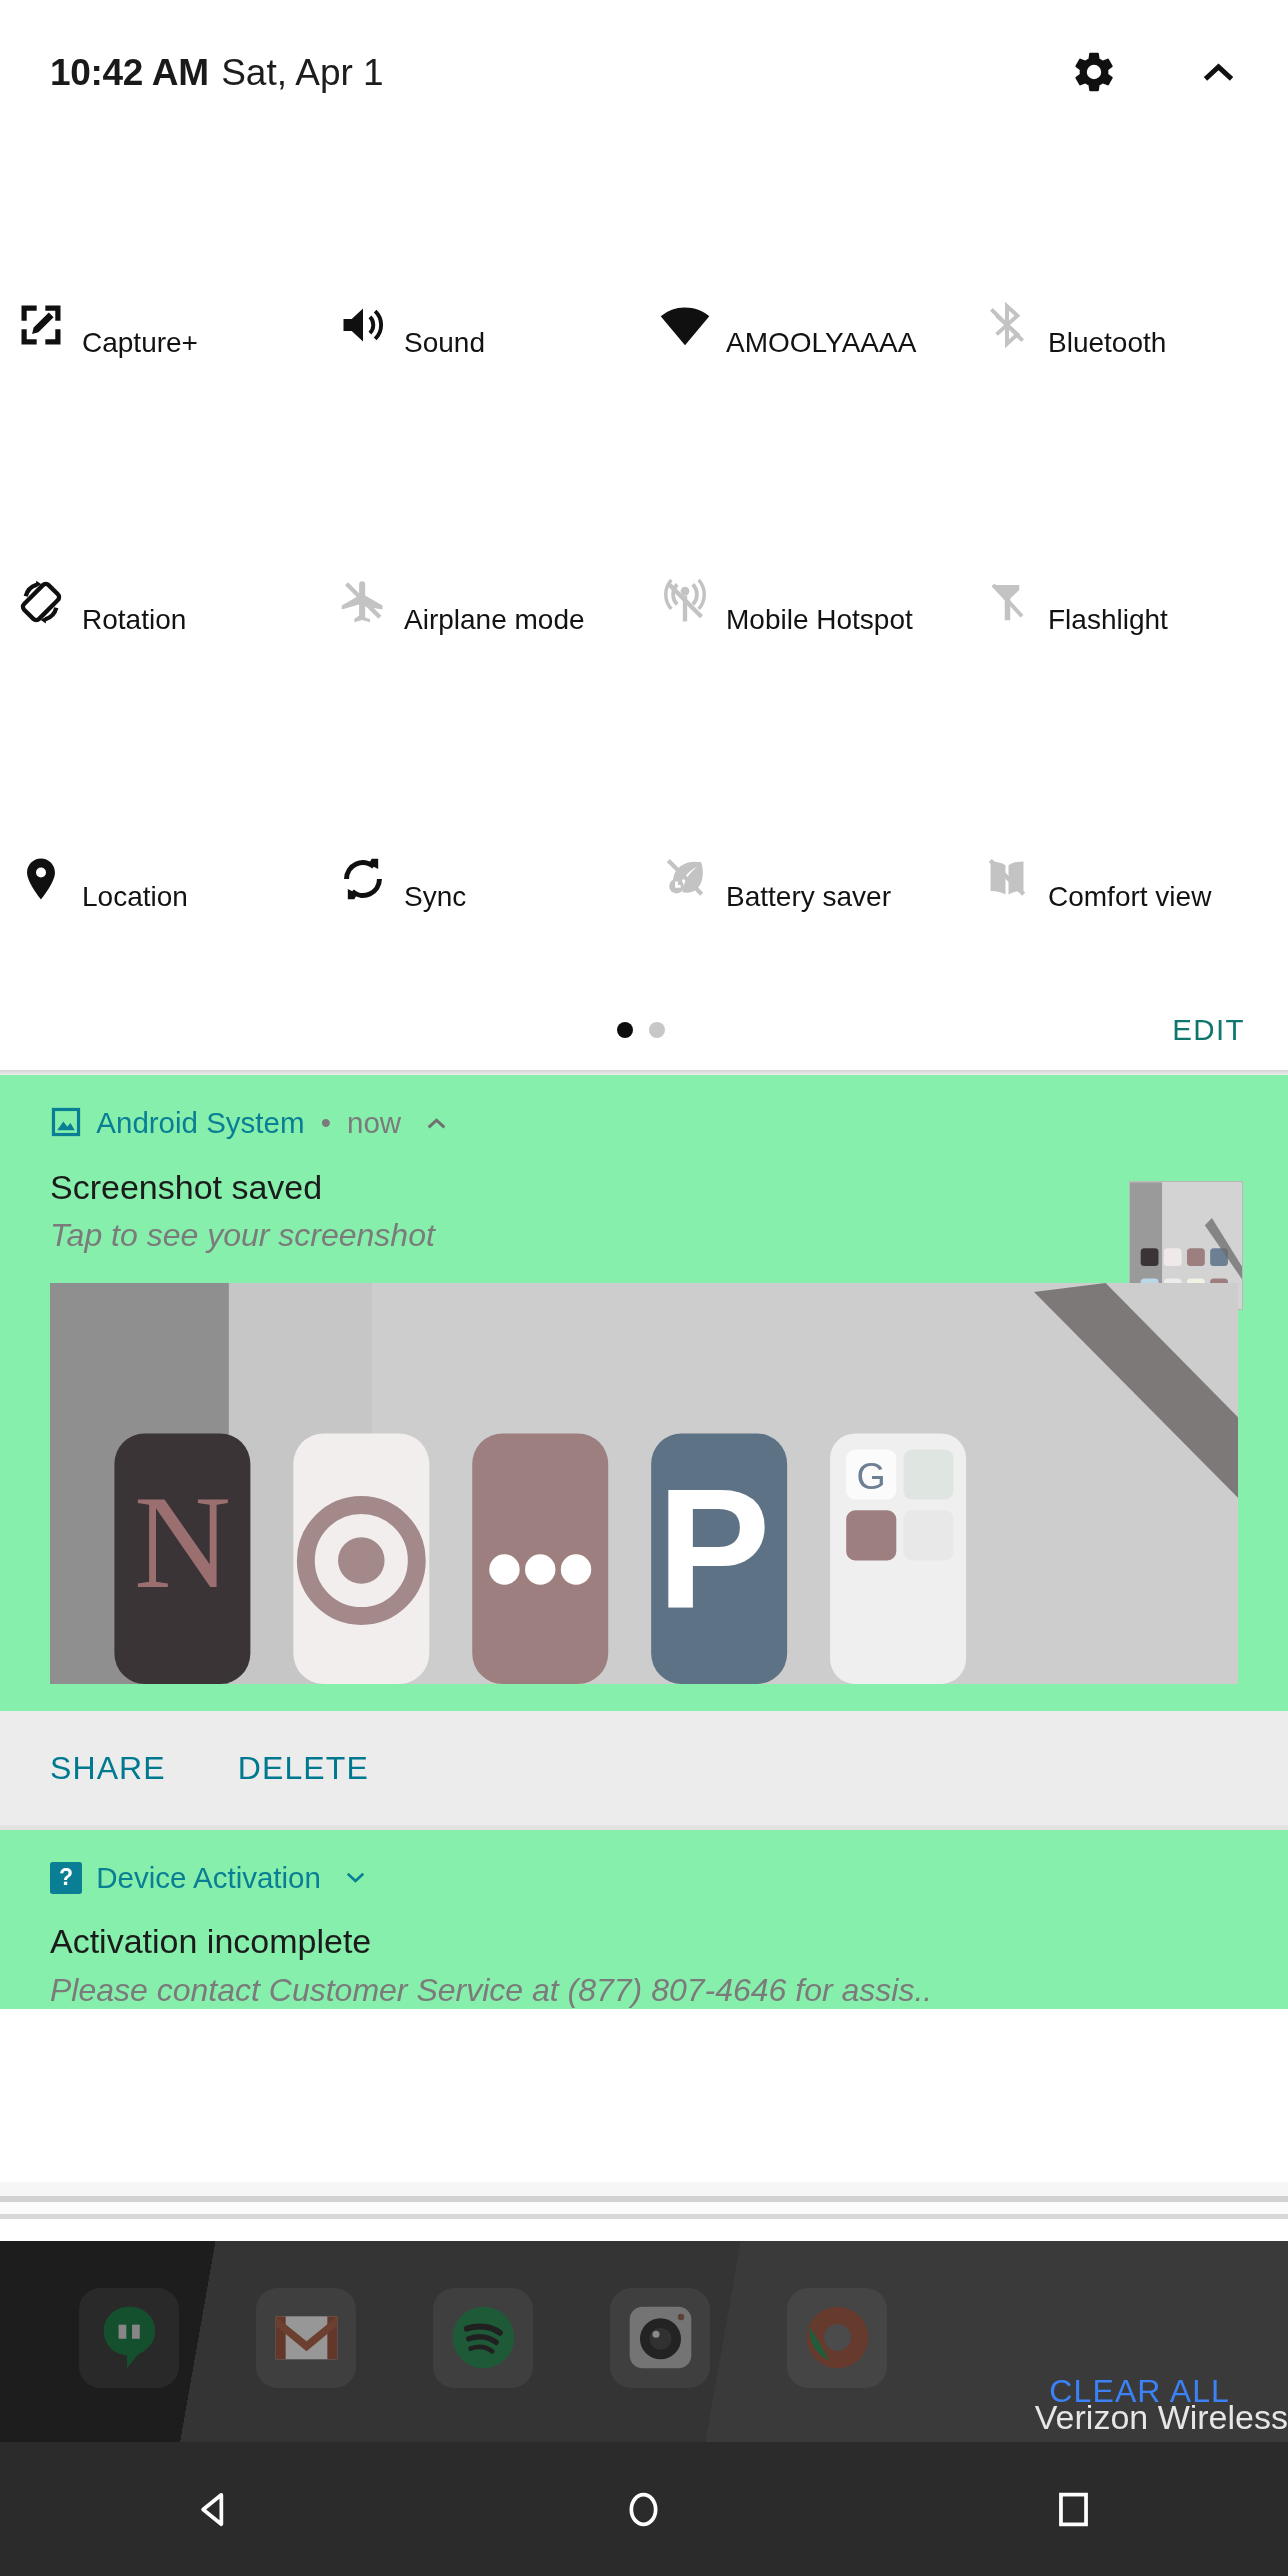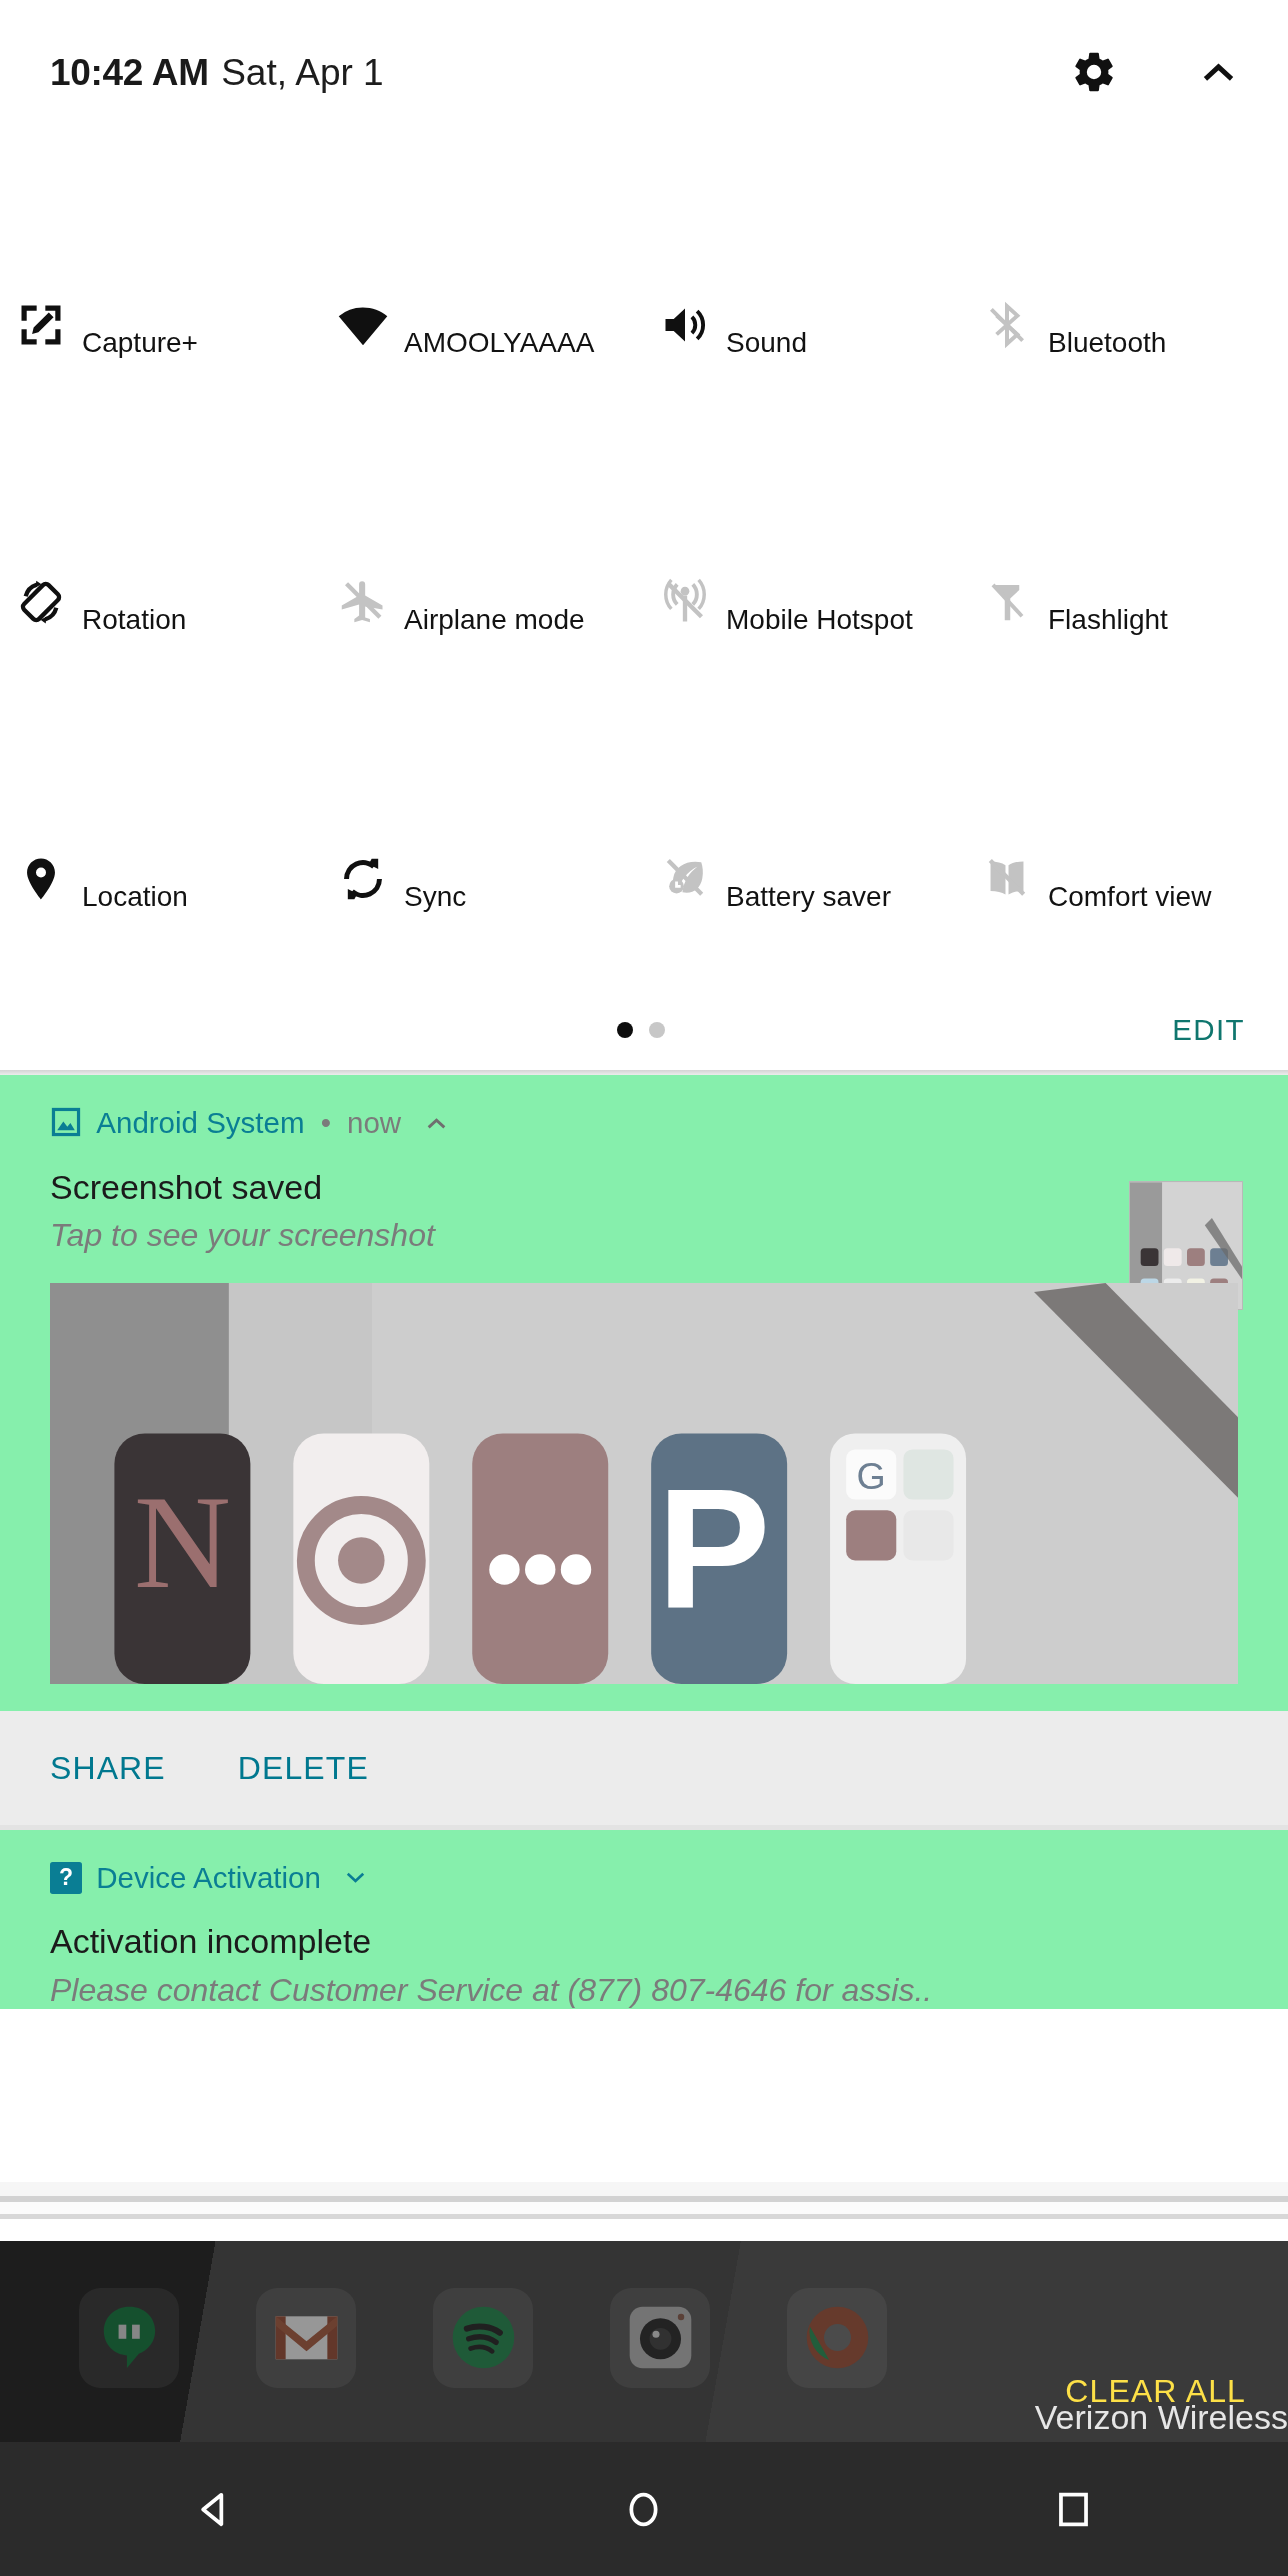"AMOOLYAAAA" div.tile { order: before "Sound" -> after "Sound" }
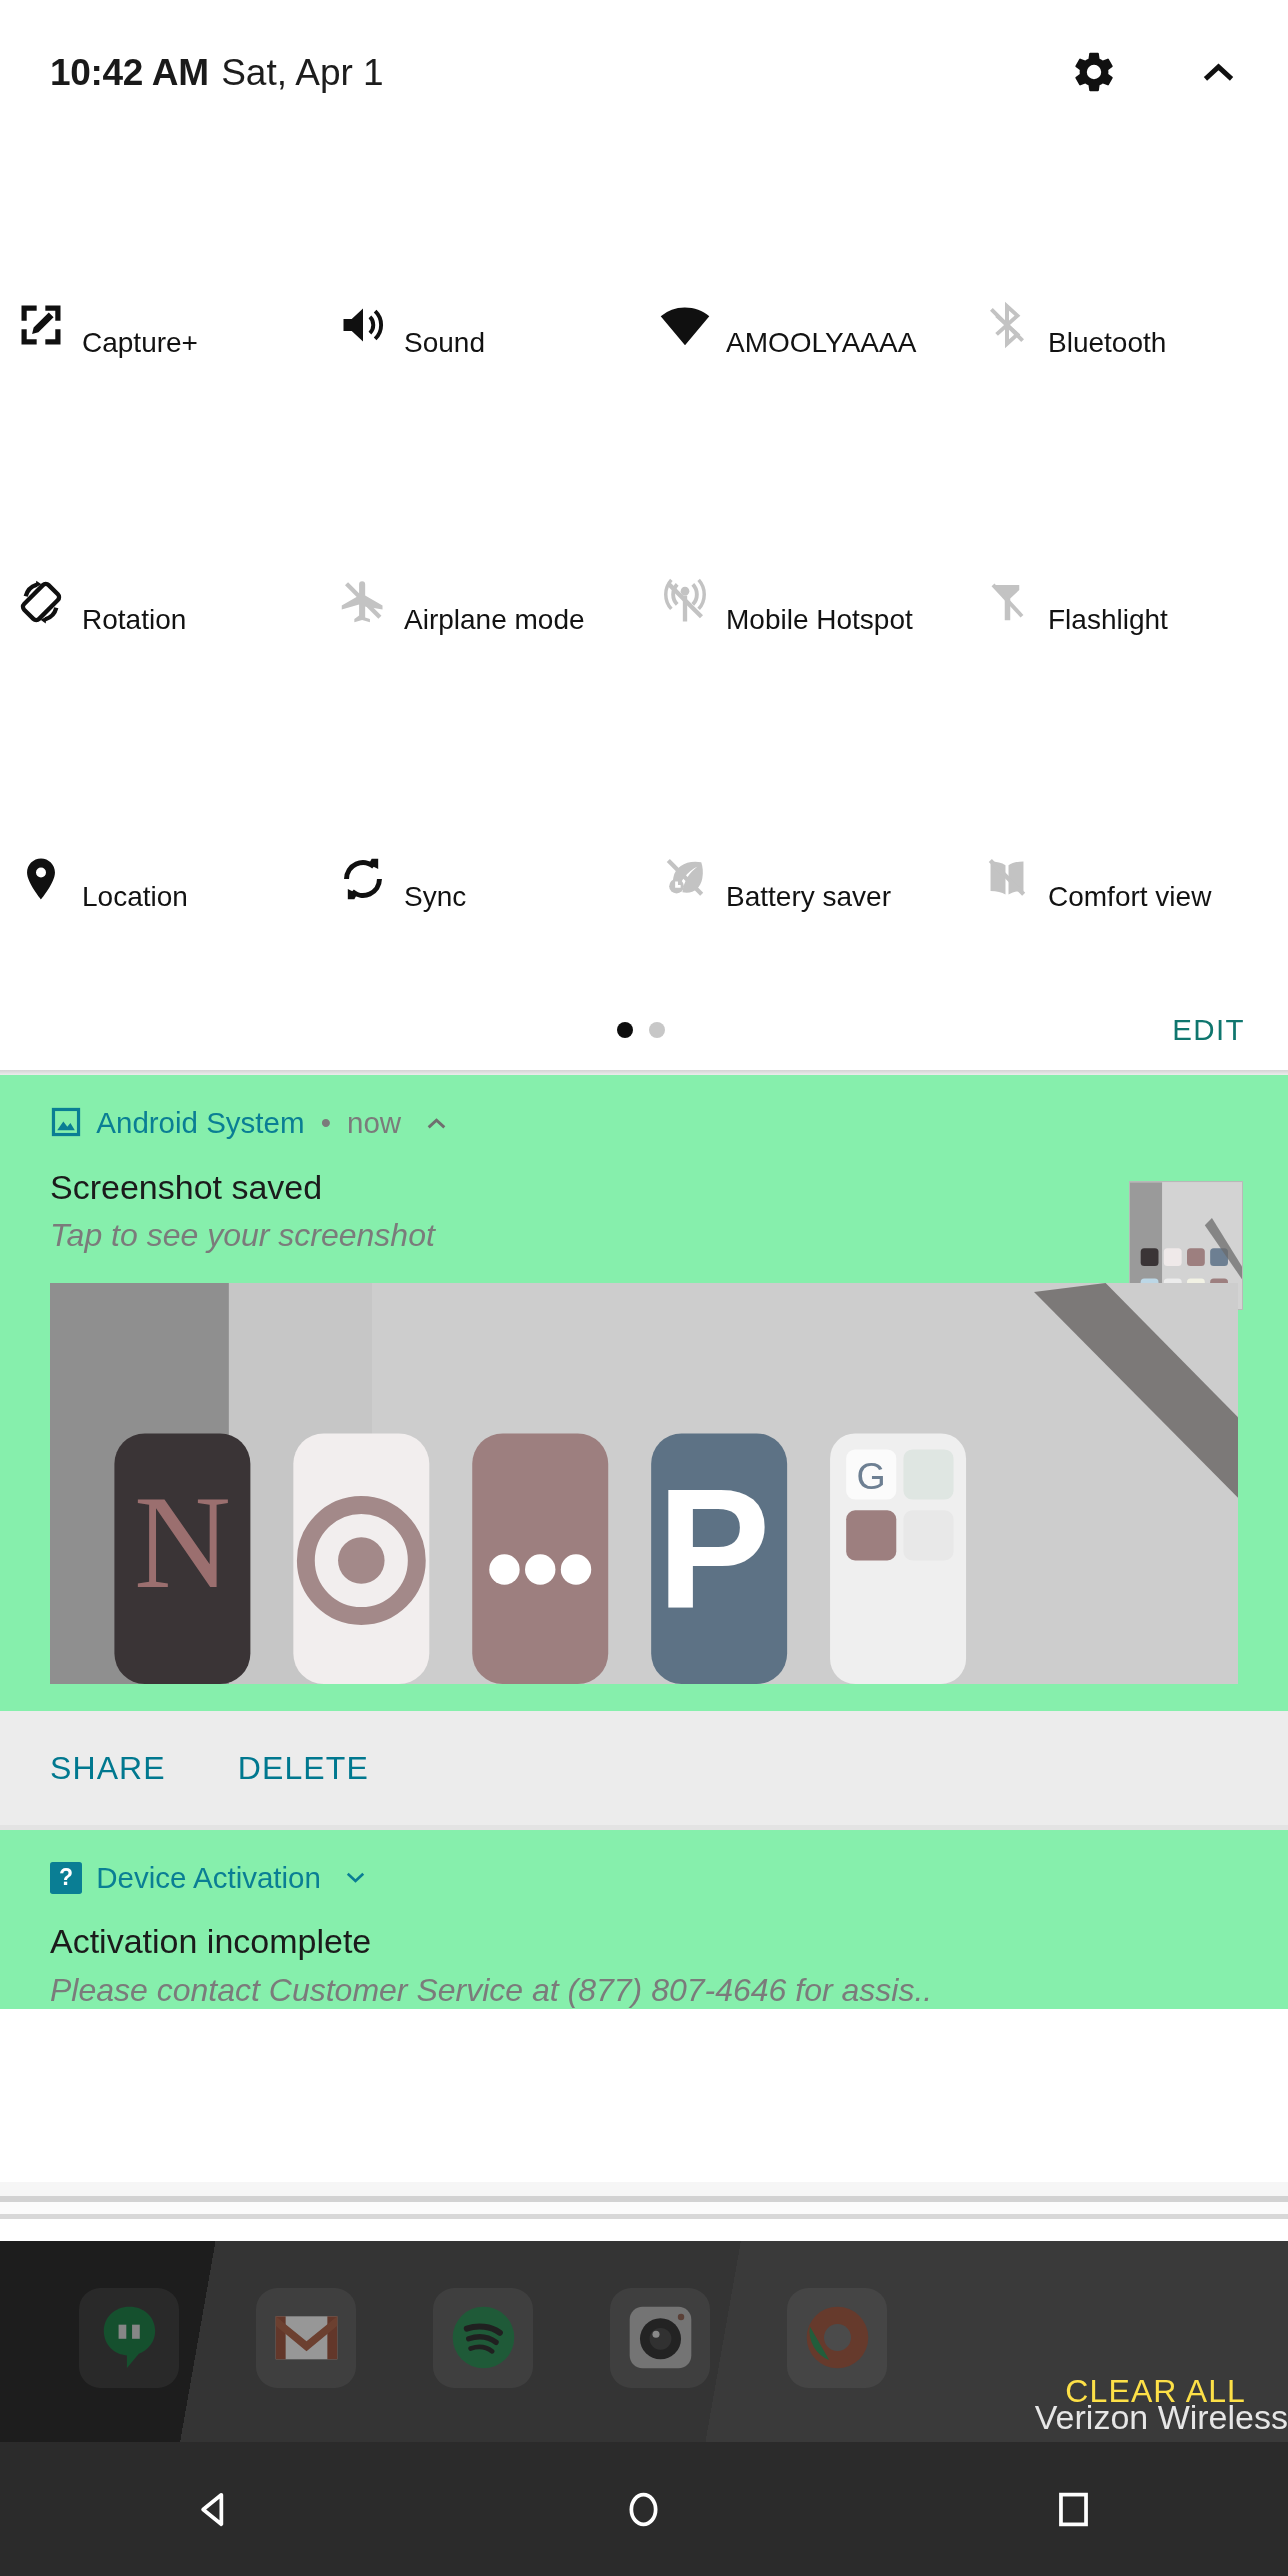"CLEAR ALL" #clear-all { color: #fde047 -> #3b82f6; right: 42px -> 58px }
